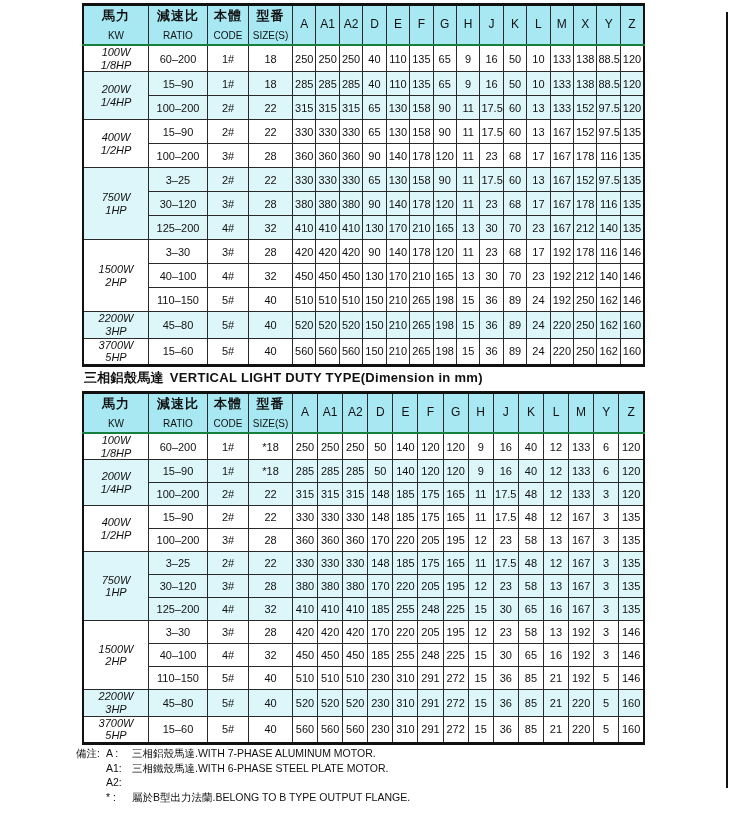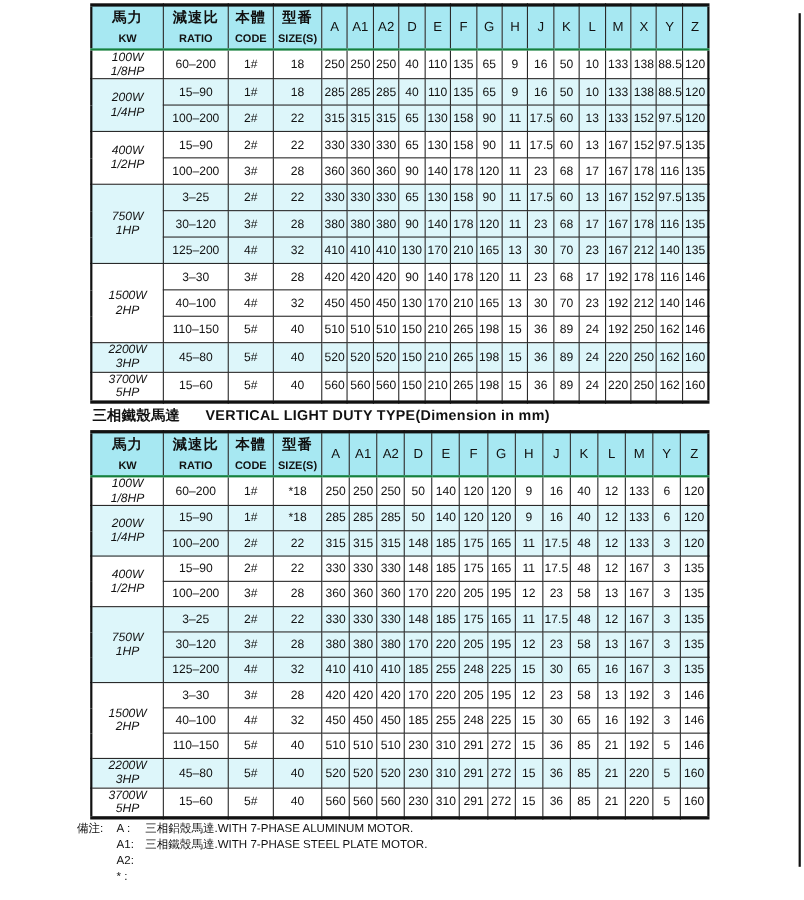"KW" .hdr-en { font-weight: bold -> normal }
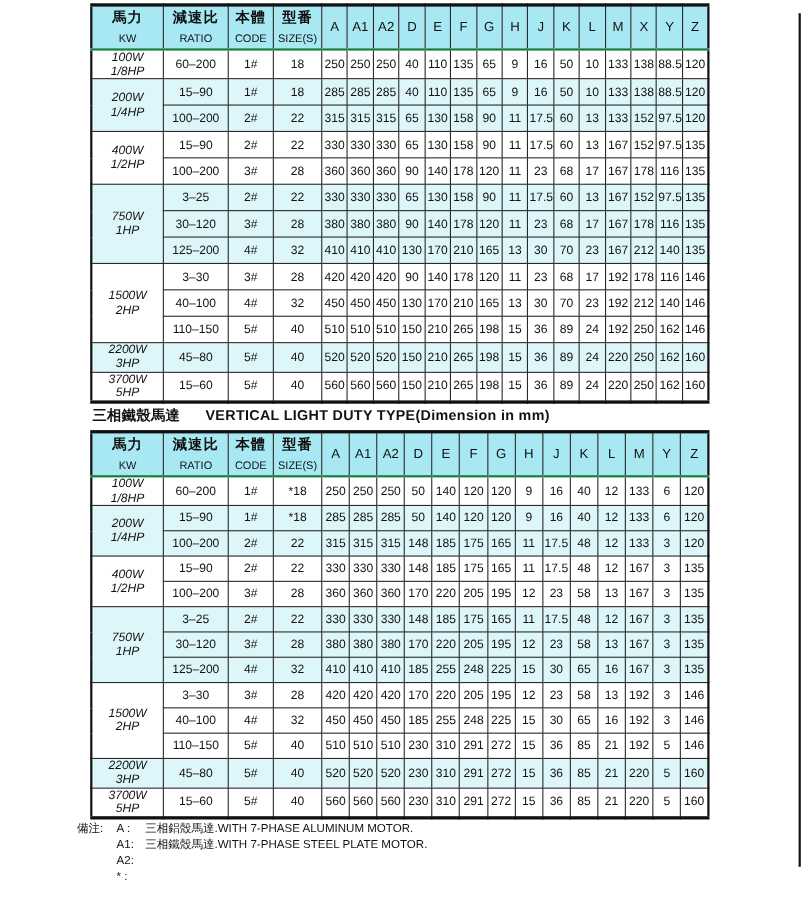"三相鐵殼馬達" span.tt-zh { text: 鐵 -> 鋁 }
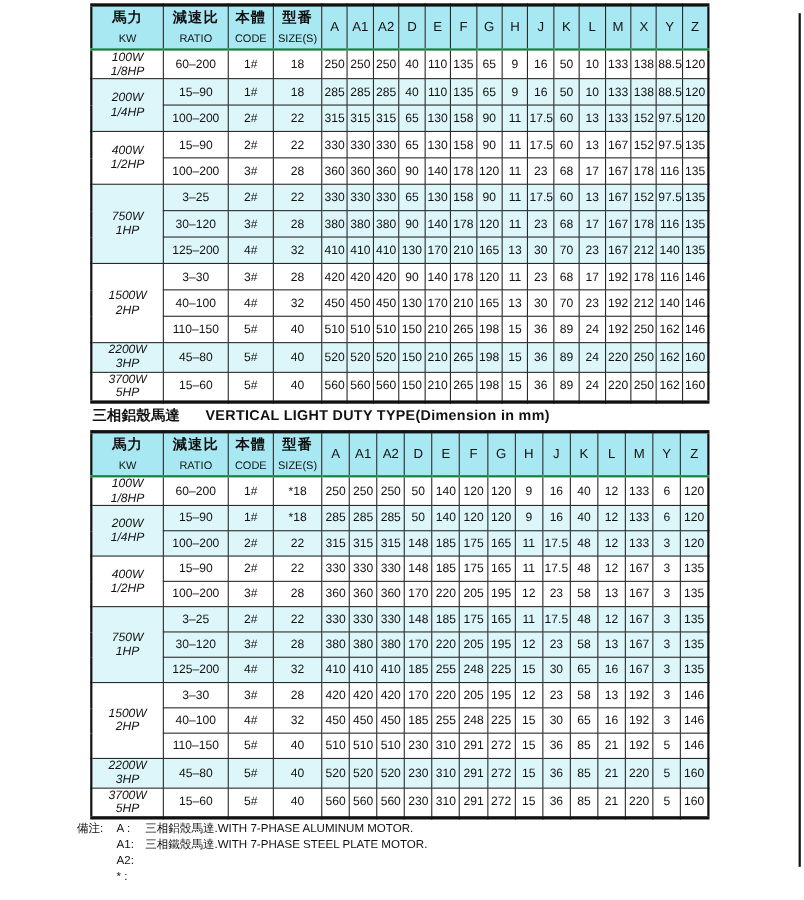"VERTICAL LIGHT DUTY TYPE(Dimension in" .table-title .tt-en { margin-left: 23px -> 6px }
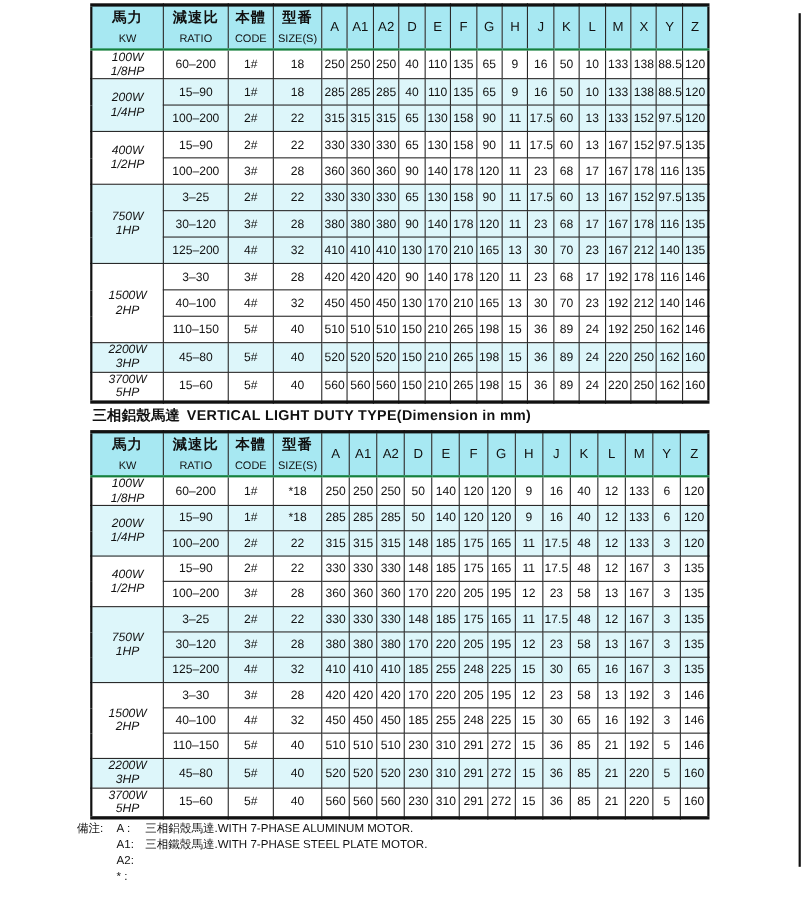"備注:" .note-label { text-align: none -> center }
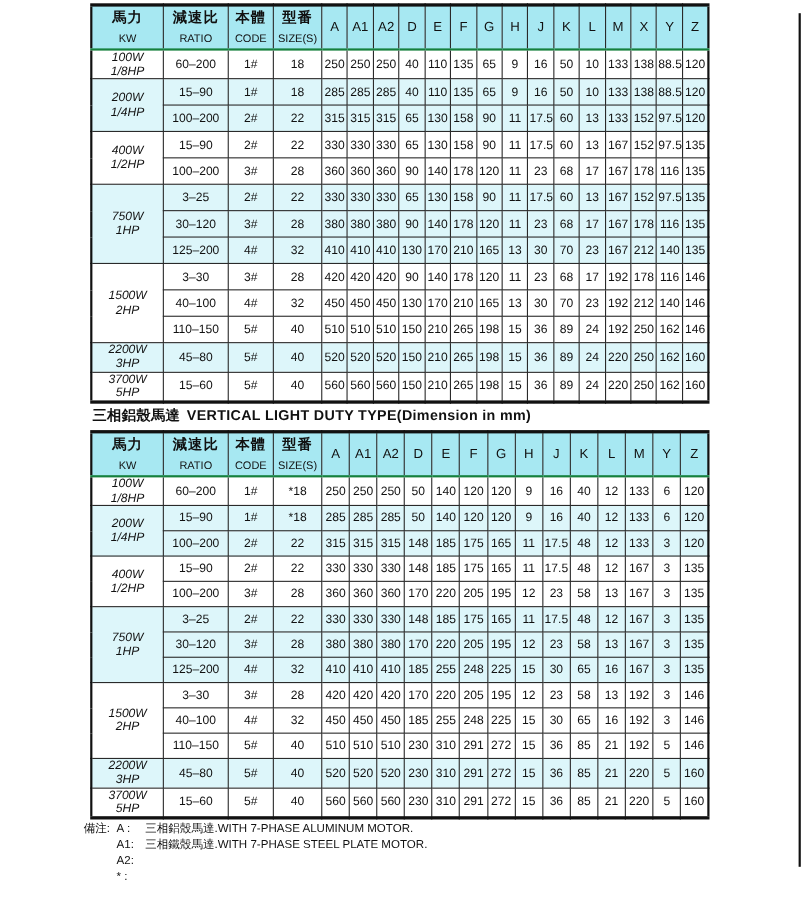"三相鐵殼馬達.WITH 7-PHASE STEEL PLATE MOTOR." span { text: 7-PHASE -> 6-PHASE }
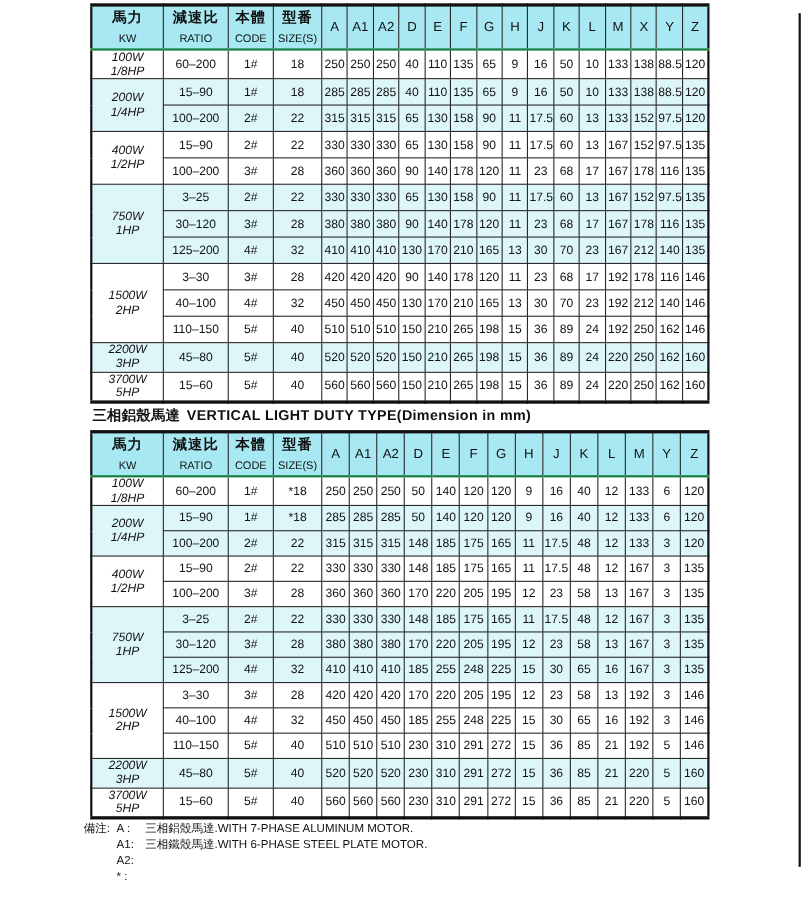"屬於B型出力法蘭.BELONG TO B TYPE OUTPUT" span { html: none -> <span>屬於B型出力法蘭.BELONG TO B TYPE OUTPUT FLANGE.</span> }
